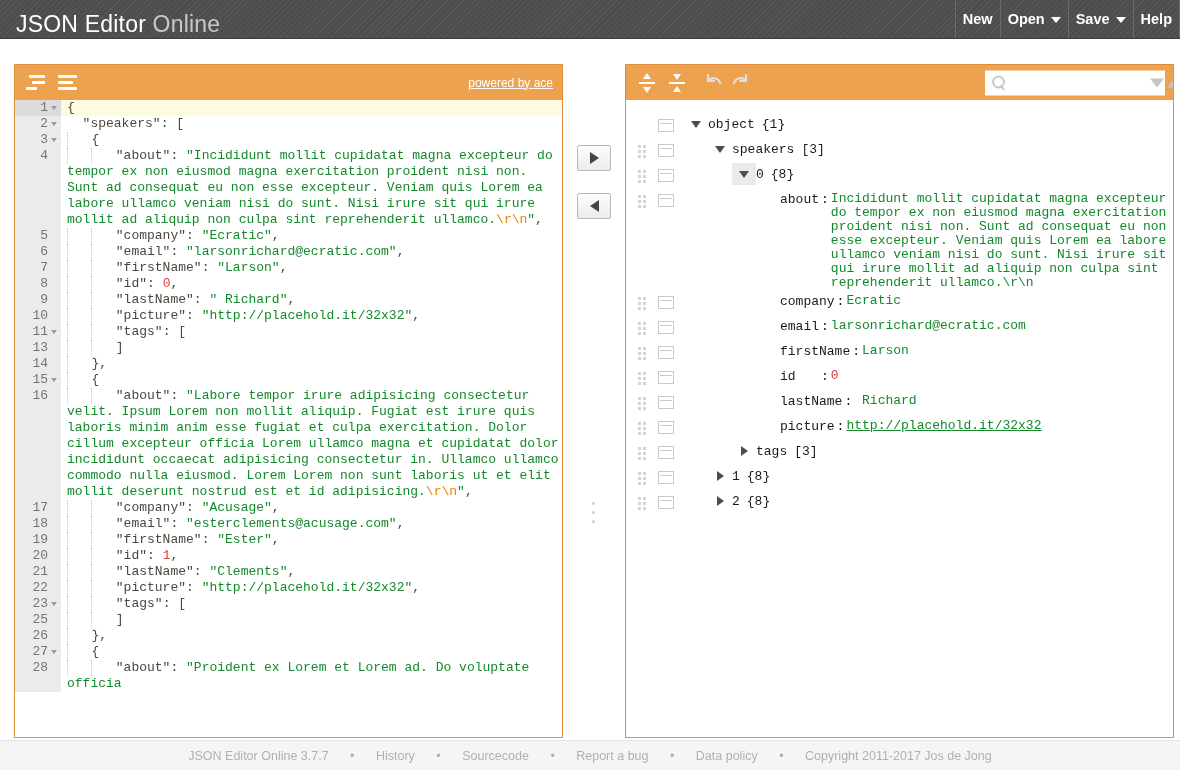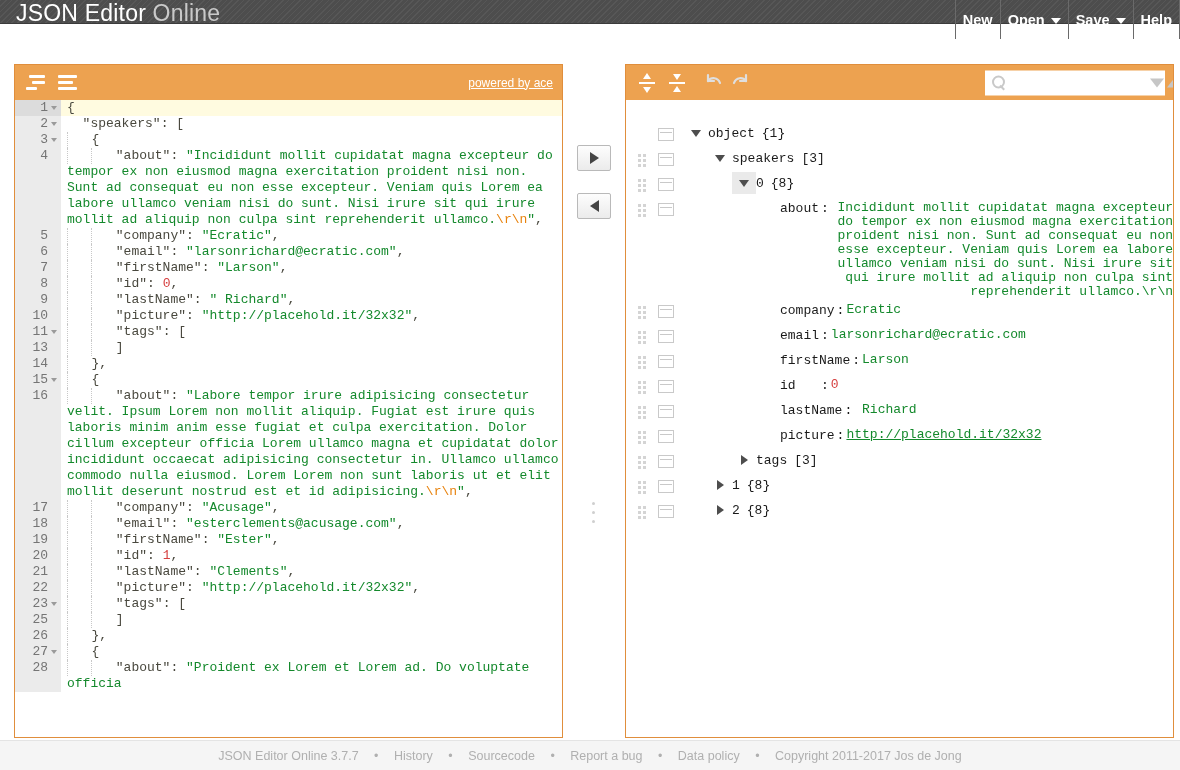"JSON Editor Online" .header { align-items: flex-start -> flex-end; height: 24px -> 39px }
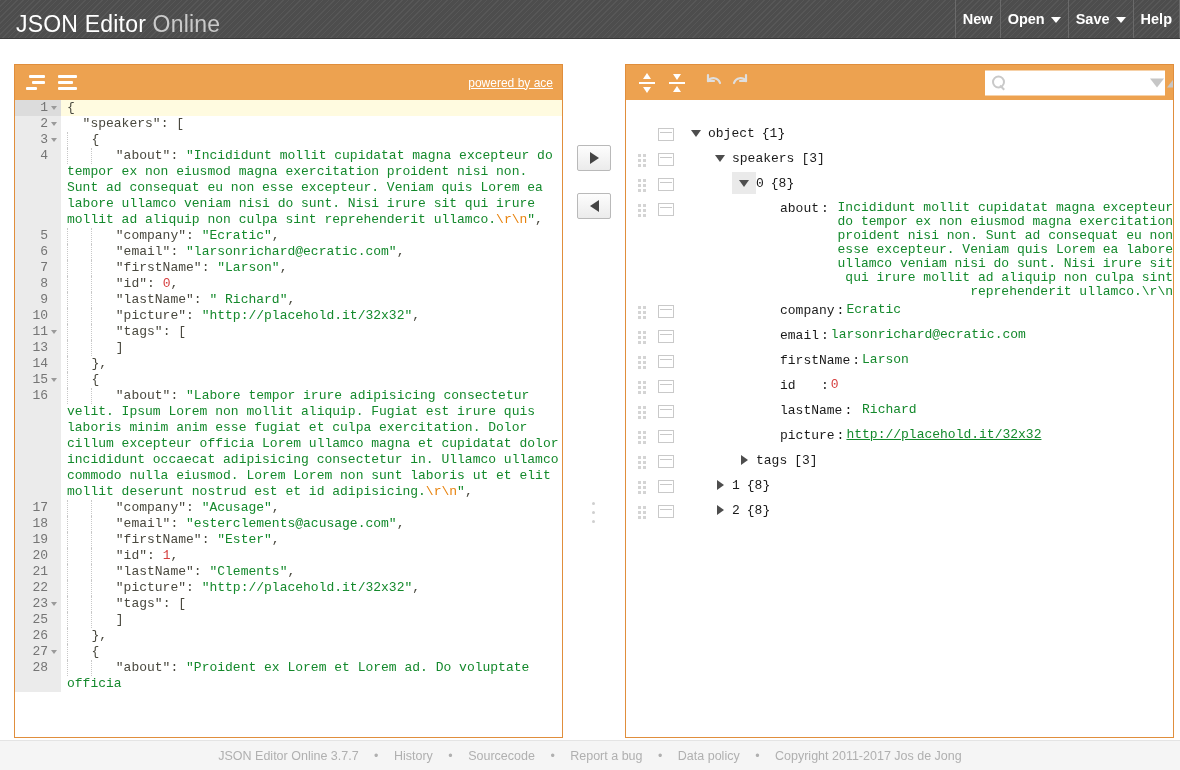"object" .tree-body { padding-top: 22px -> 13px; text-align: right -> none }
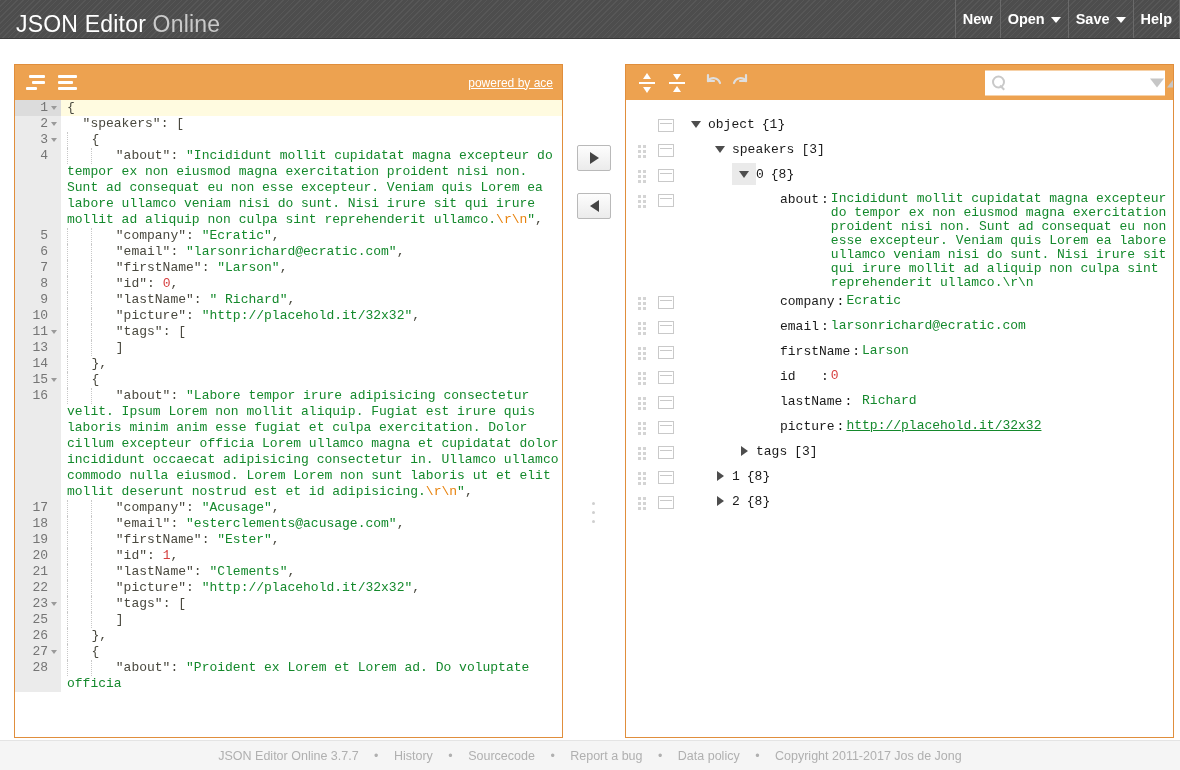"JSON Editor Online 3.7.7" .footer { gap: 12px -> 18px }
